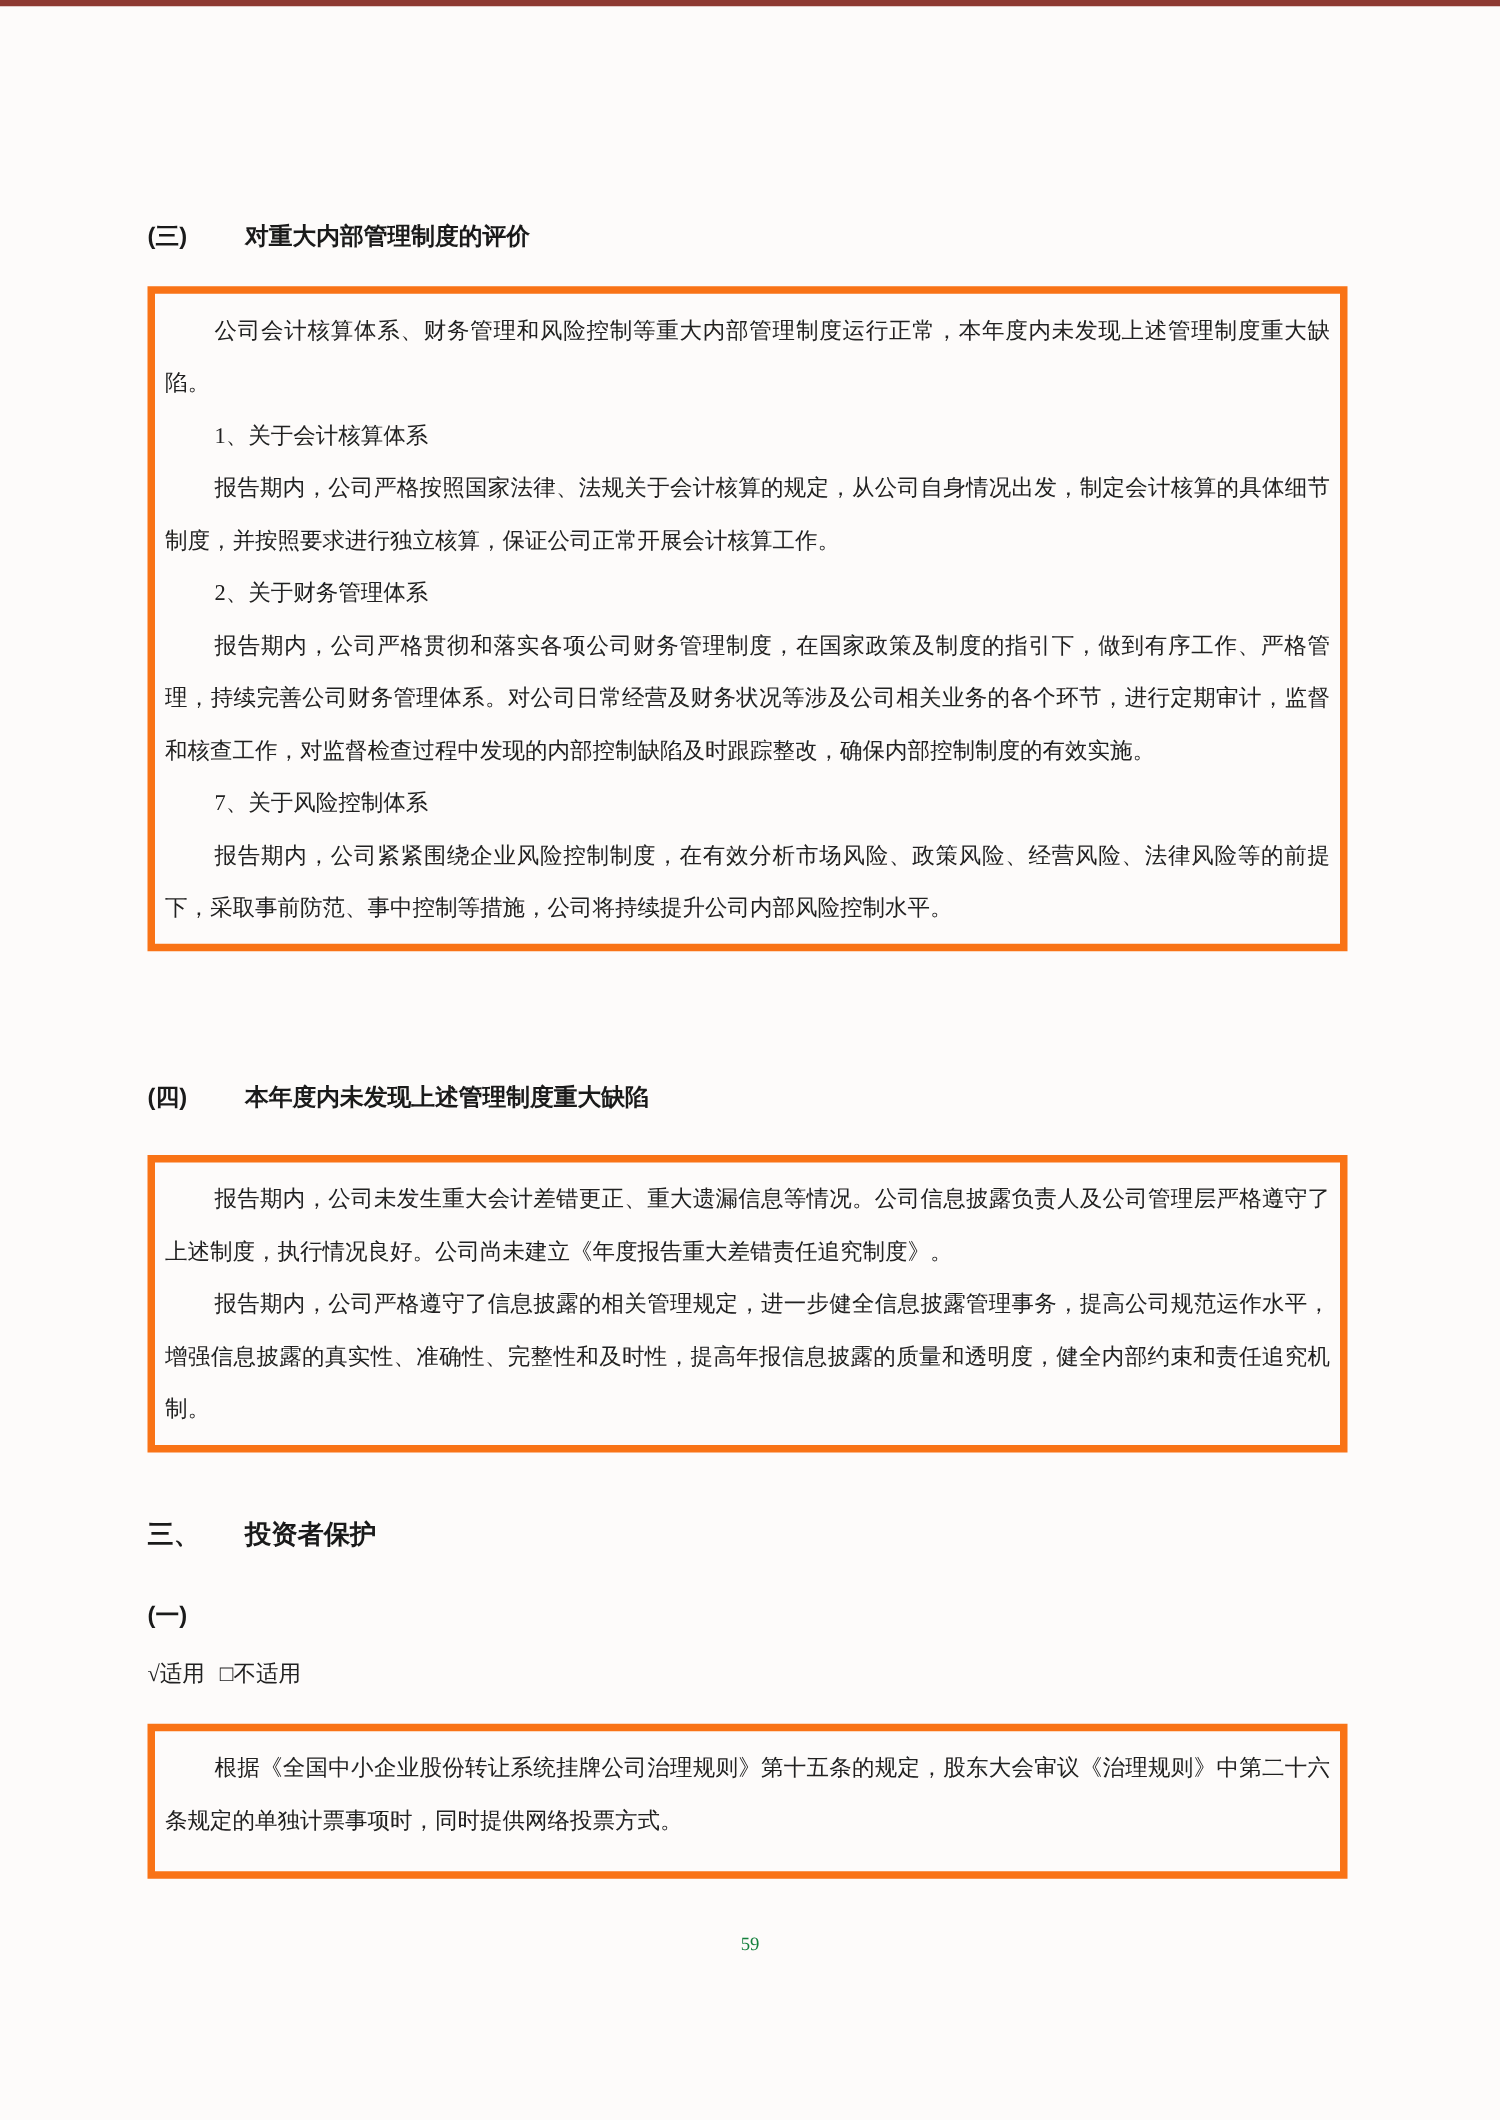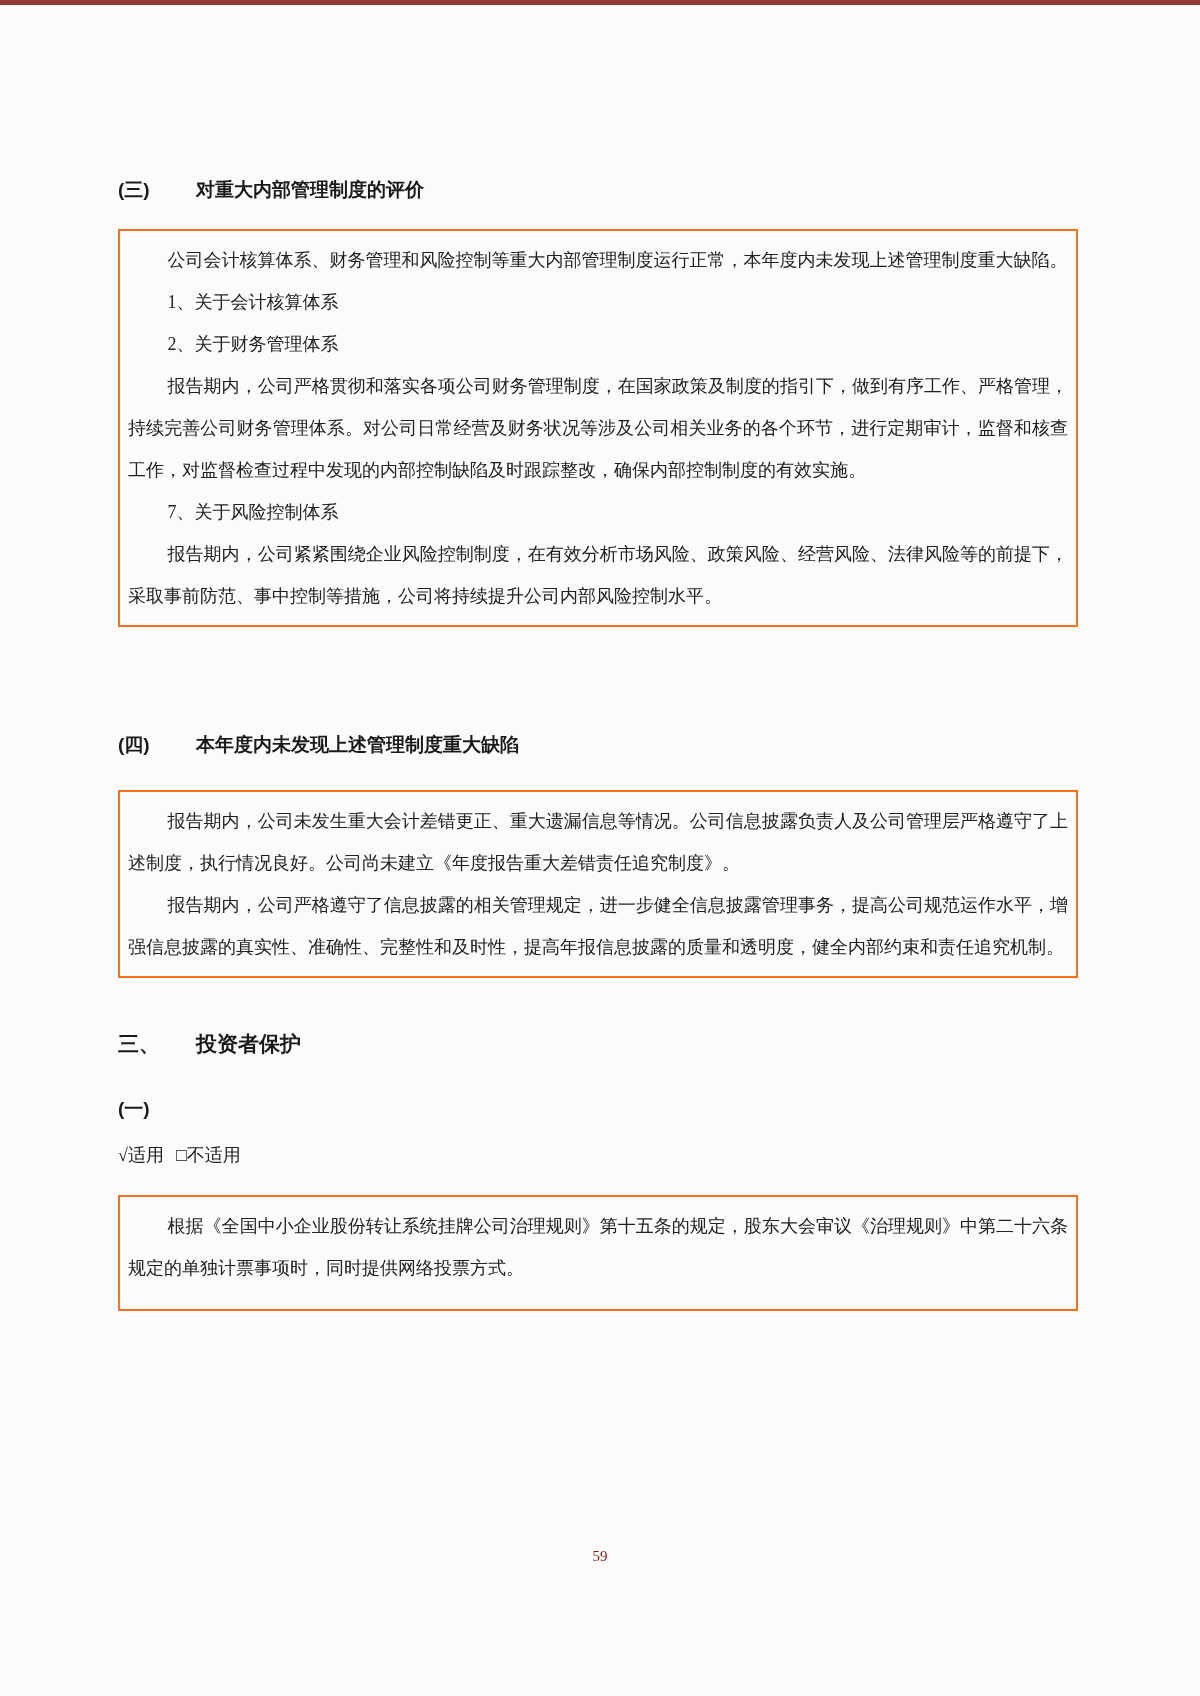"公司会计核算体系、财务管理和风险控制等重大内部管理制度运行正常，本年度内未发现上" .text-box { border: 2px solid #f97316 -> 6px solid #f97316 }
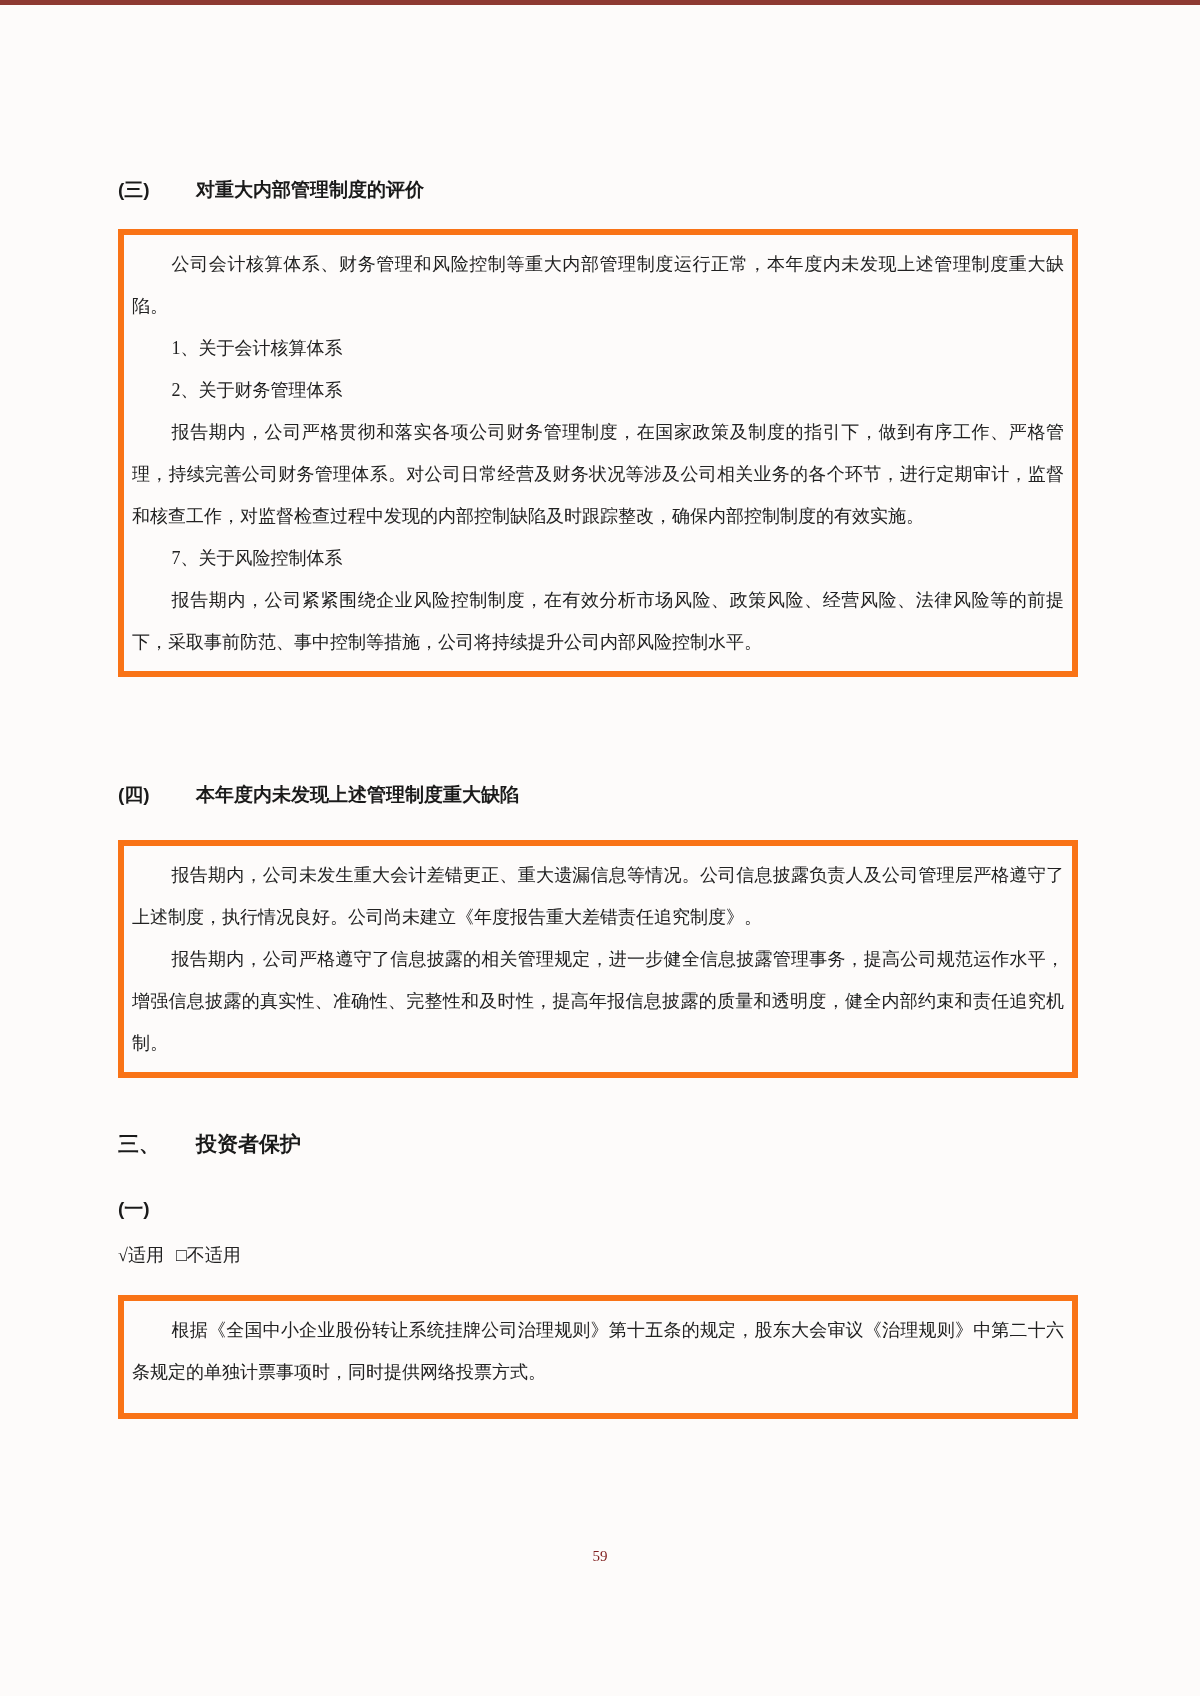"报告期内，公司严格按照国家法律、法规关于会计核算的规定，从公司自身情况出发，制定" p { html: none -> <p>报告期内，公司严格按照国家法律、法规关于会计核算的规定，从公司自身情况出发，制定会计核算的具体细节制度，并按照要求进行独立核算，保证公司正常开展会计核算工作。</p> }
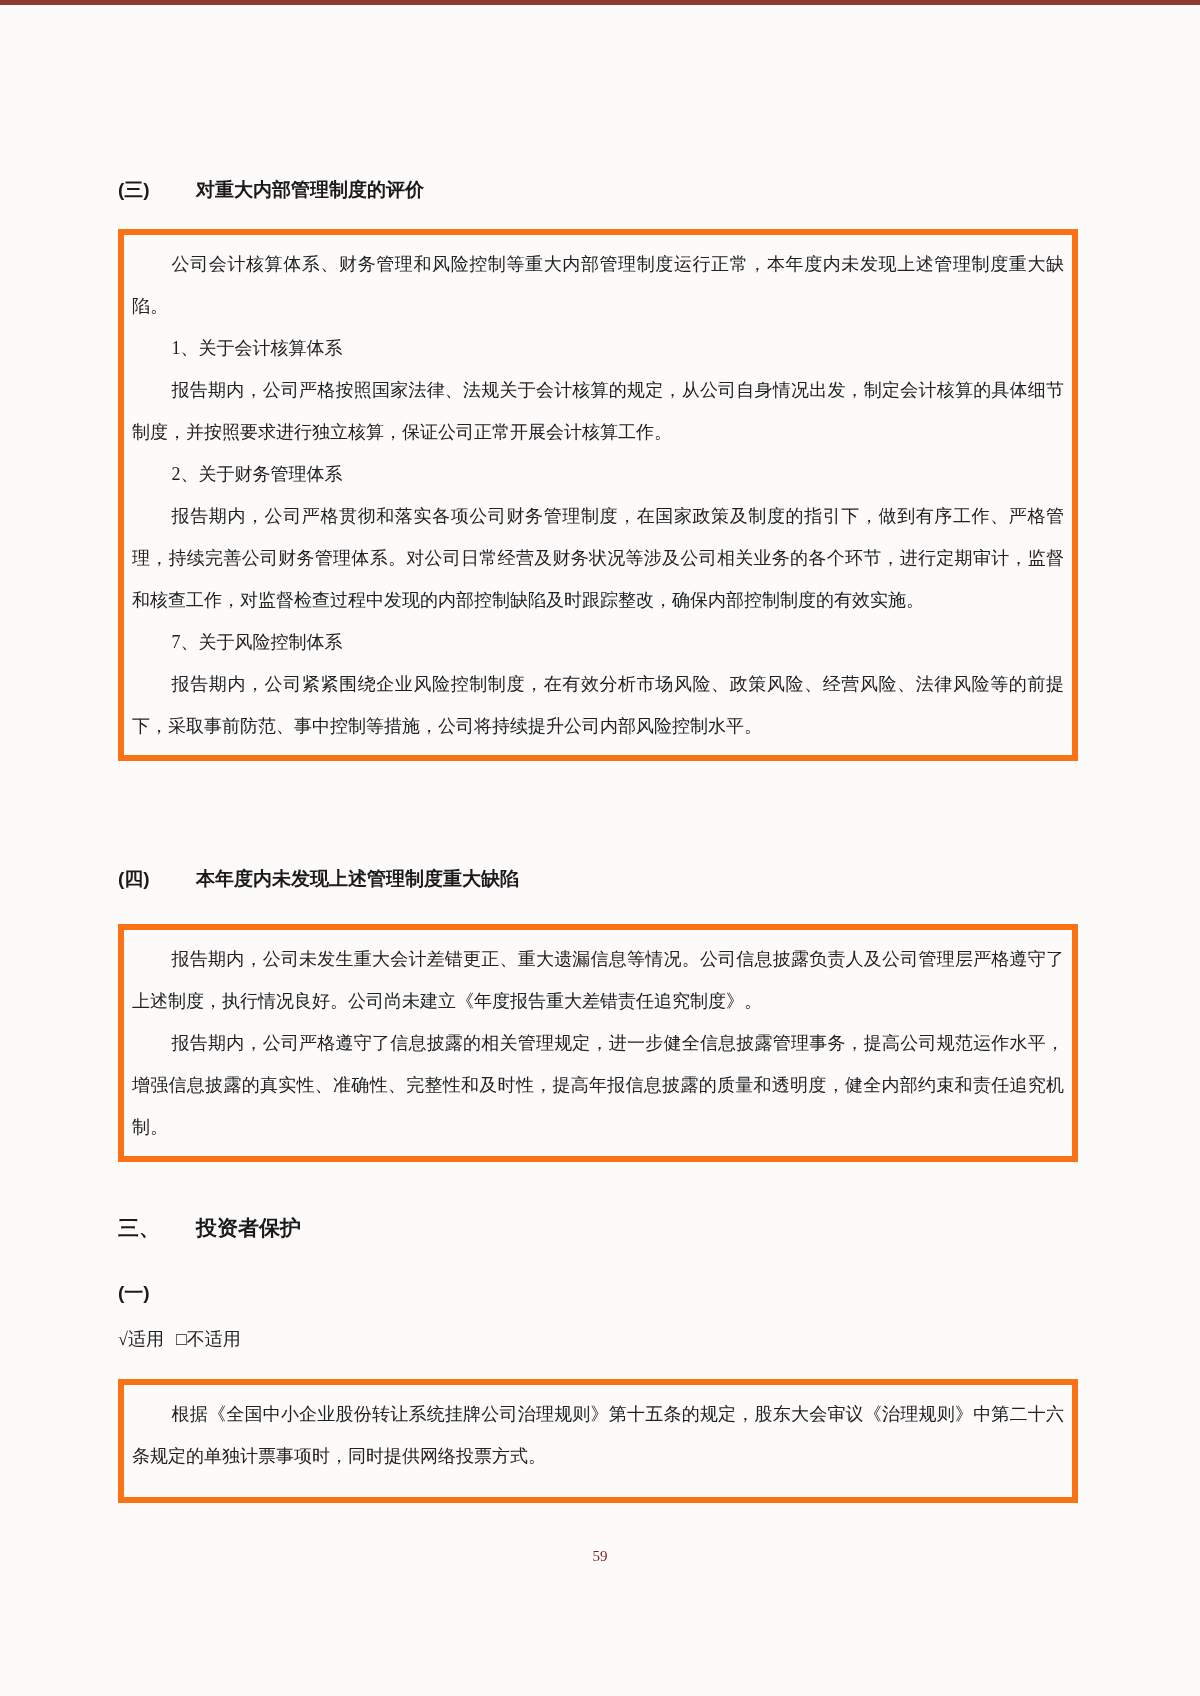"59" .page-footer { color: #7f1d1d -> #15803d }
